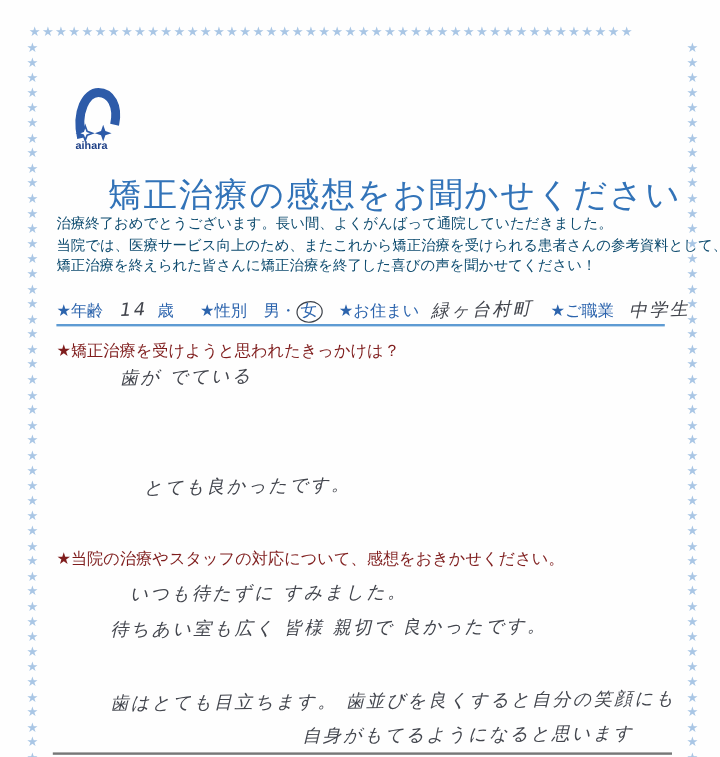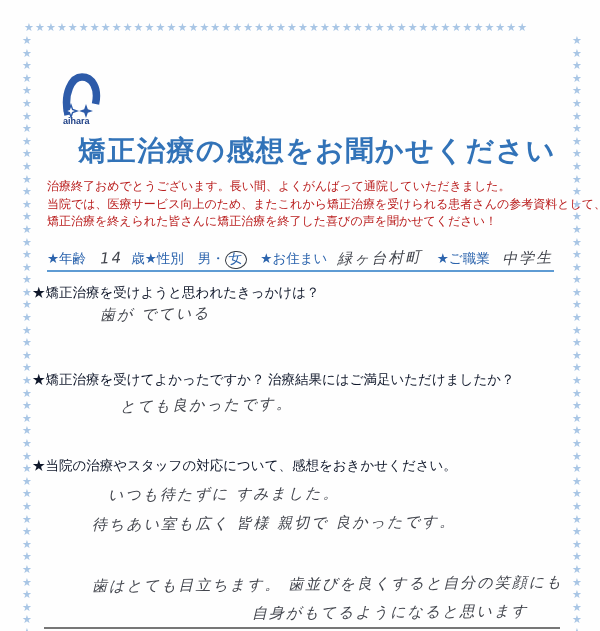"矯正治療の感想をお聞かせください" h1.page-title { font-weight: bold -> normal; margin: 4px -> 16px }
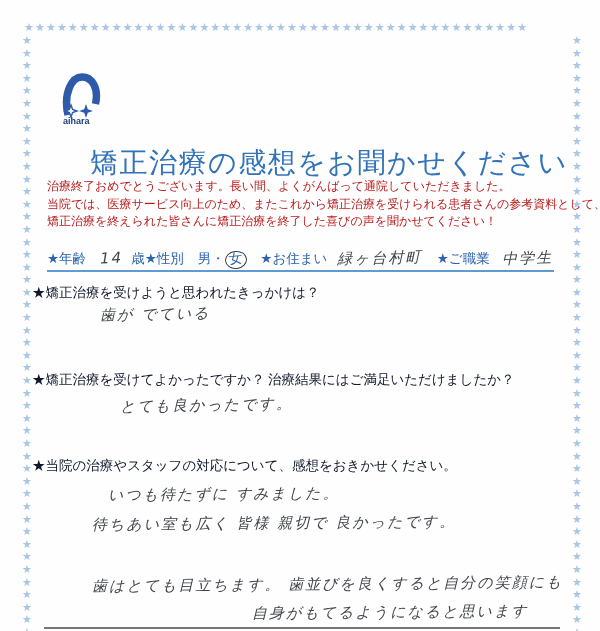"治療終了おめでとうございます。長い間、よくがんばって通院していただきました。" .intro { color: #b91c1c -> #0c4a6e }
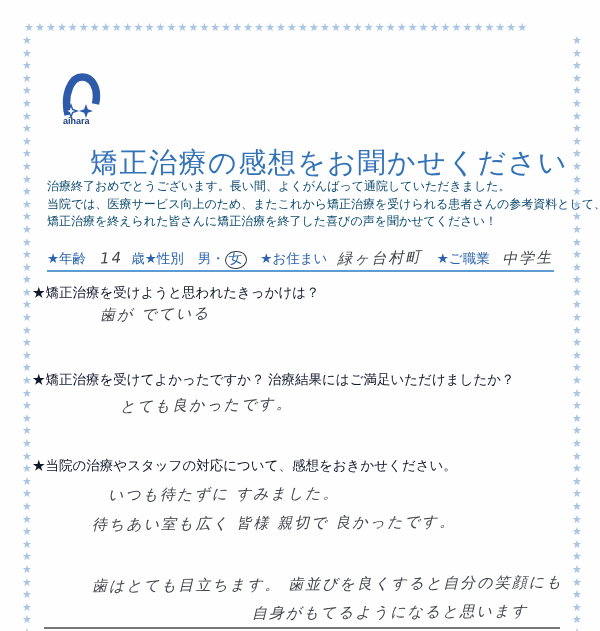"★性別" .gender { margin-left: none -> 22px }
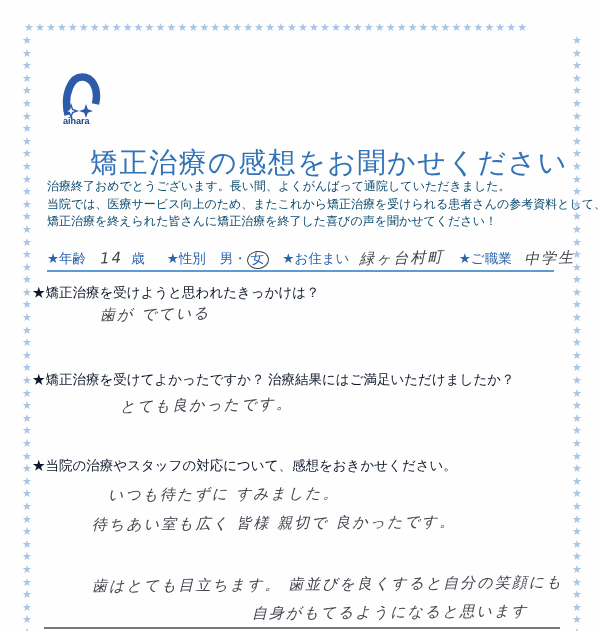"★矯正治療を受けようと思われたきっかけは？" .question { color: #0f172a -> #7f1d1d; font-family: Liberation Serif, serif -> none; left: 32px -> 47px }
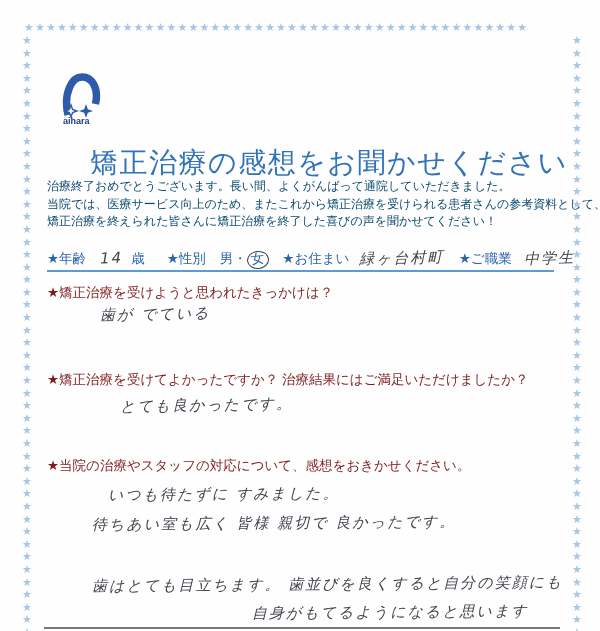"★矯正治療を受けてよかったですか？ 治療結果にはご満足いただけましたか？" div.question { html: <div>★矯正治療を受けてよかったですか？ 治療結果にはご満足いただけましたか？</div> -> none }
